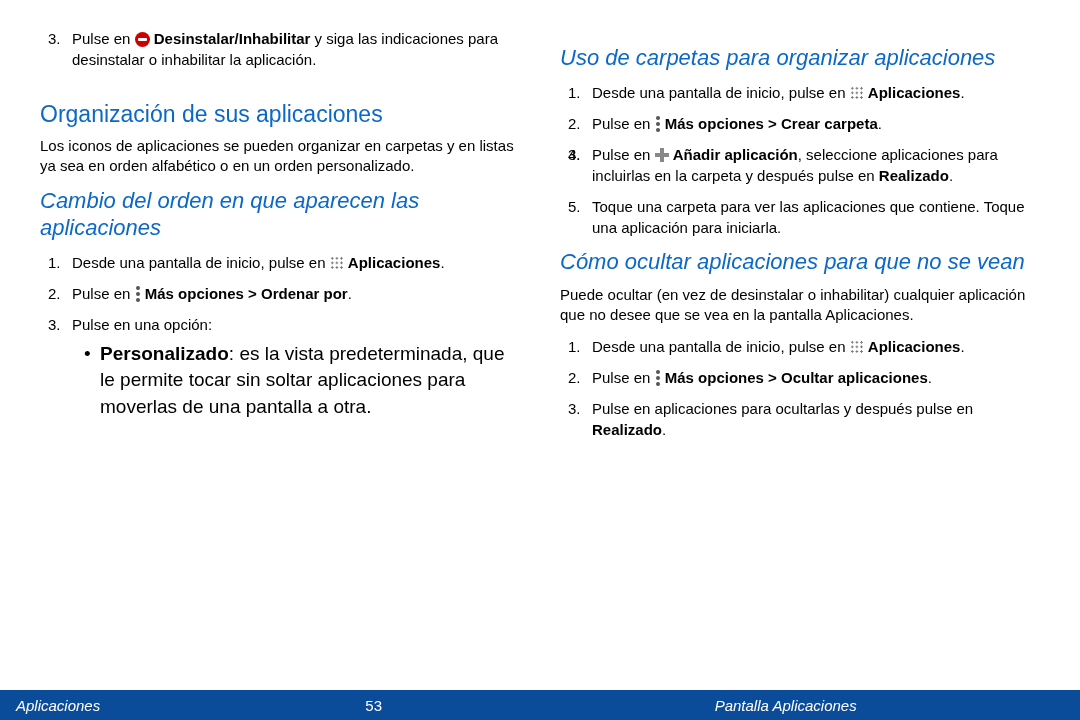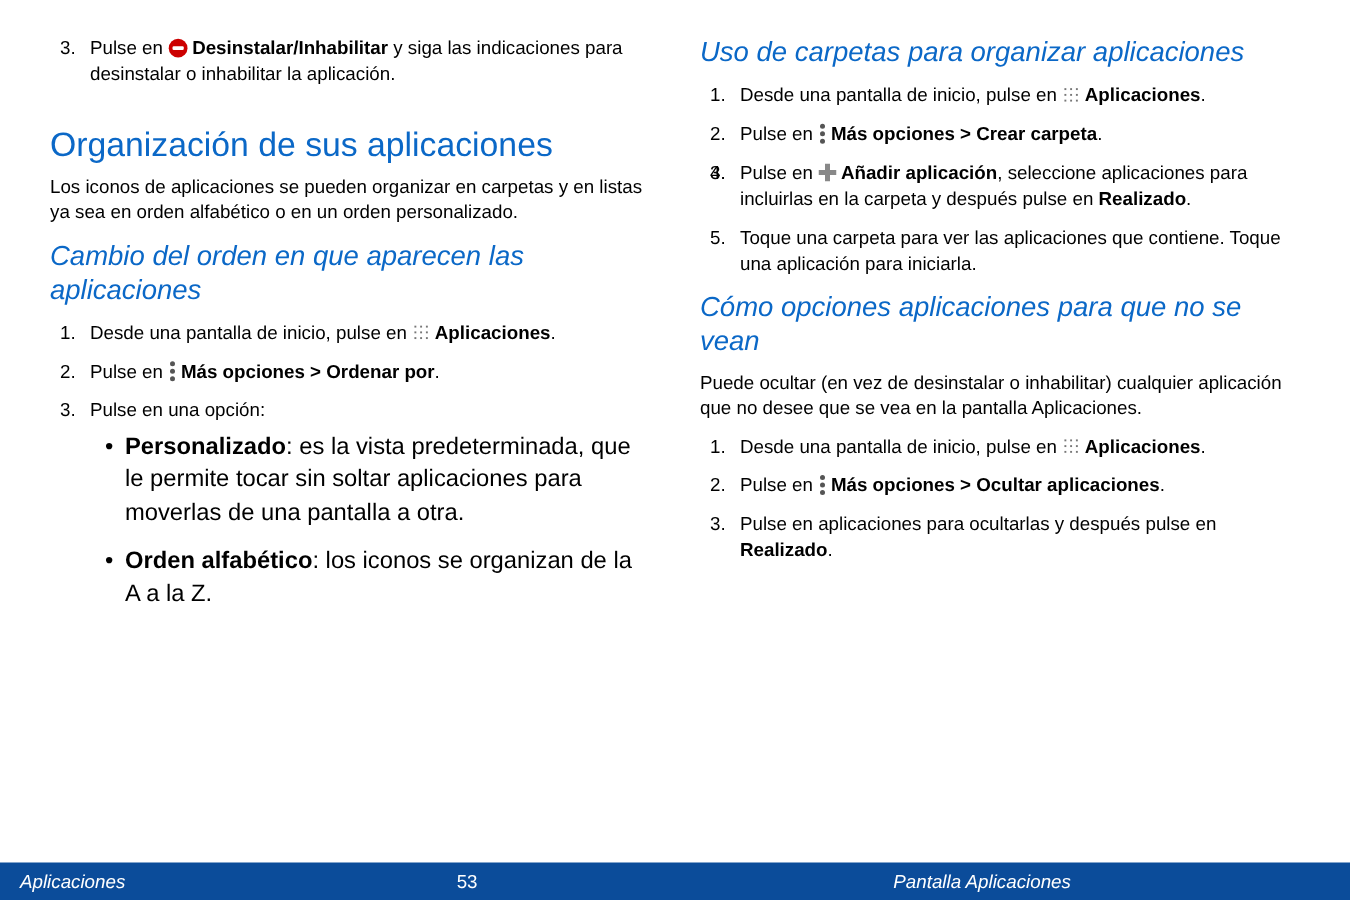"Uso de carpetas para organizar" h2 { margin-top: 0 -> 16px }
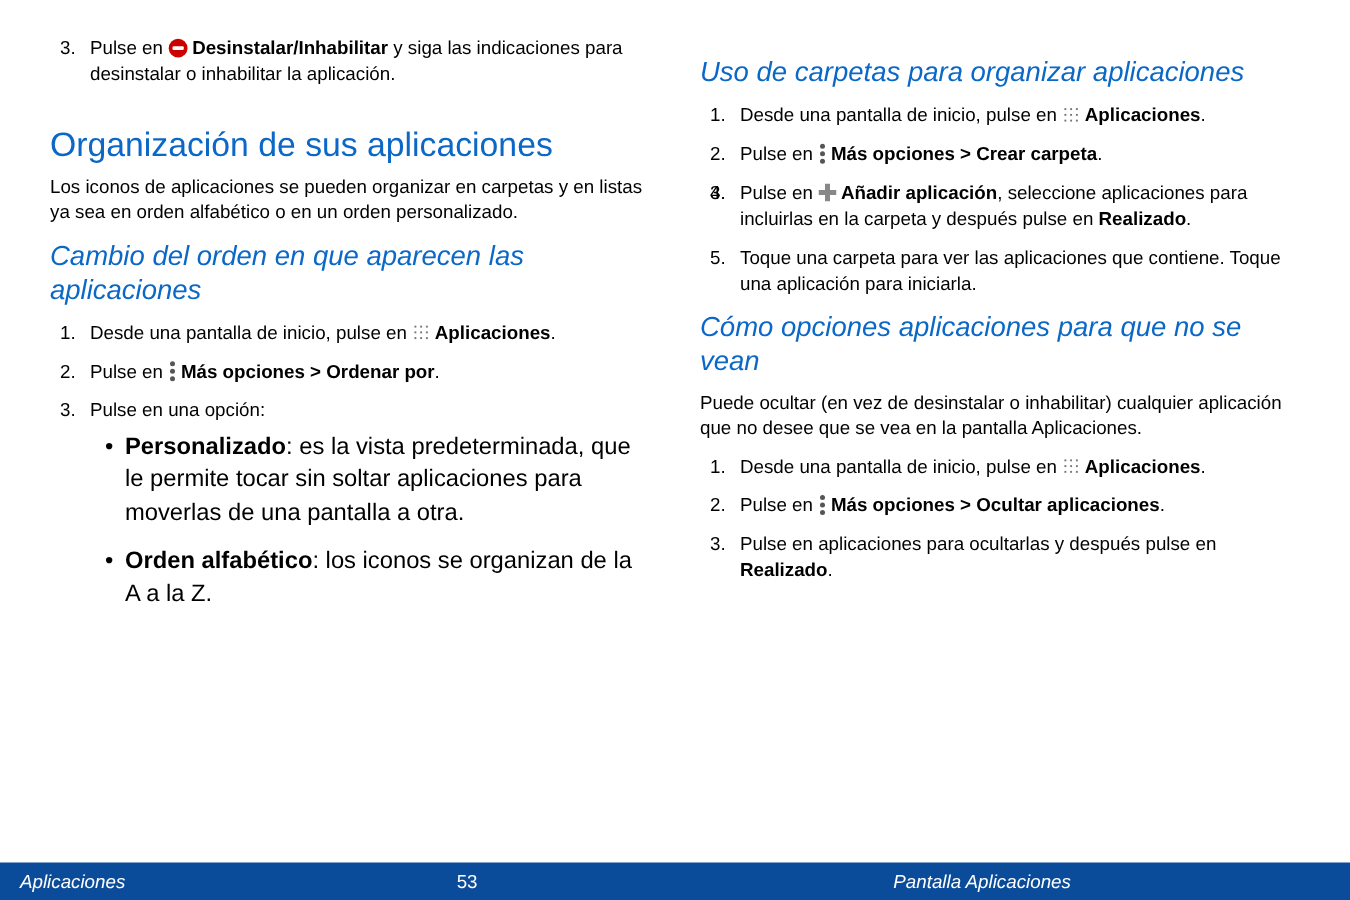"Organización de sus aplicaciones" h1 { font-size: 27px -> 23px }
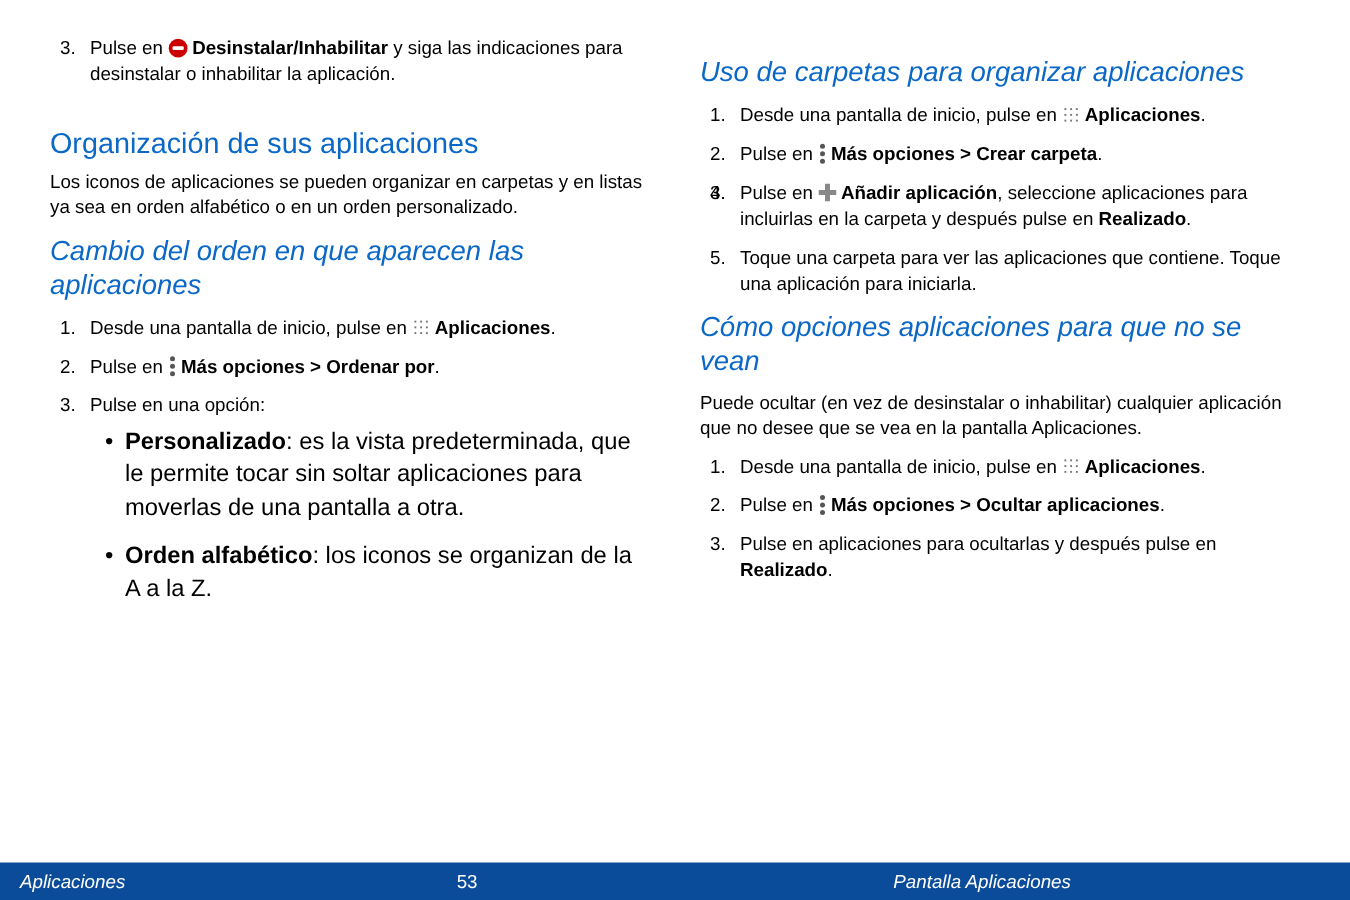"Cómo opciones aplicaciones para que" h2 { text: opciones -> ocultar }
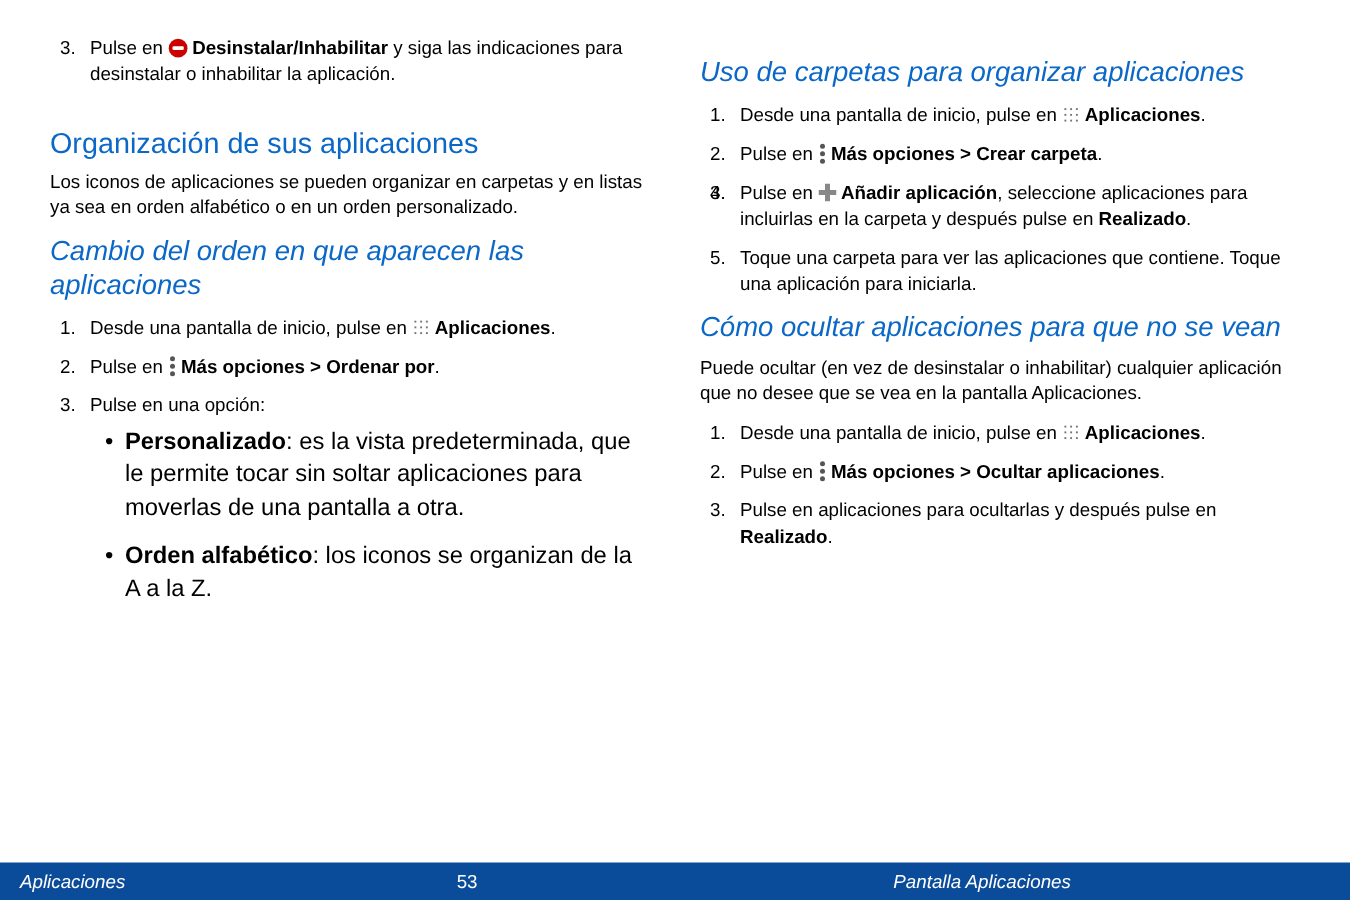"Orden alfabético: los iconos se" li { html: <li> <span>Orden alfabético</span><span>: los iconos se organizan de la A a la Z.</span> </li> -> none }
